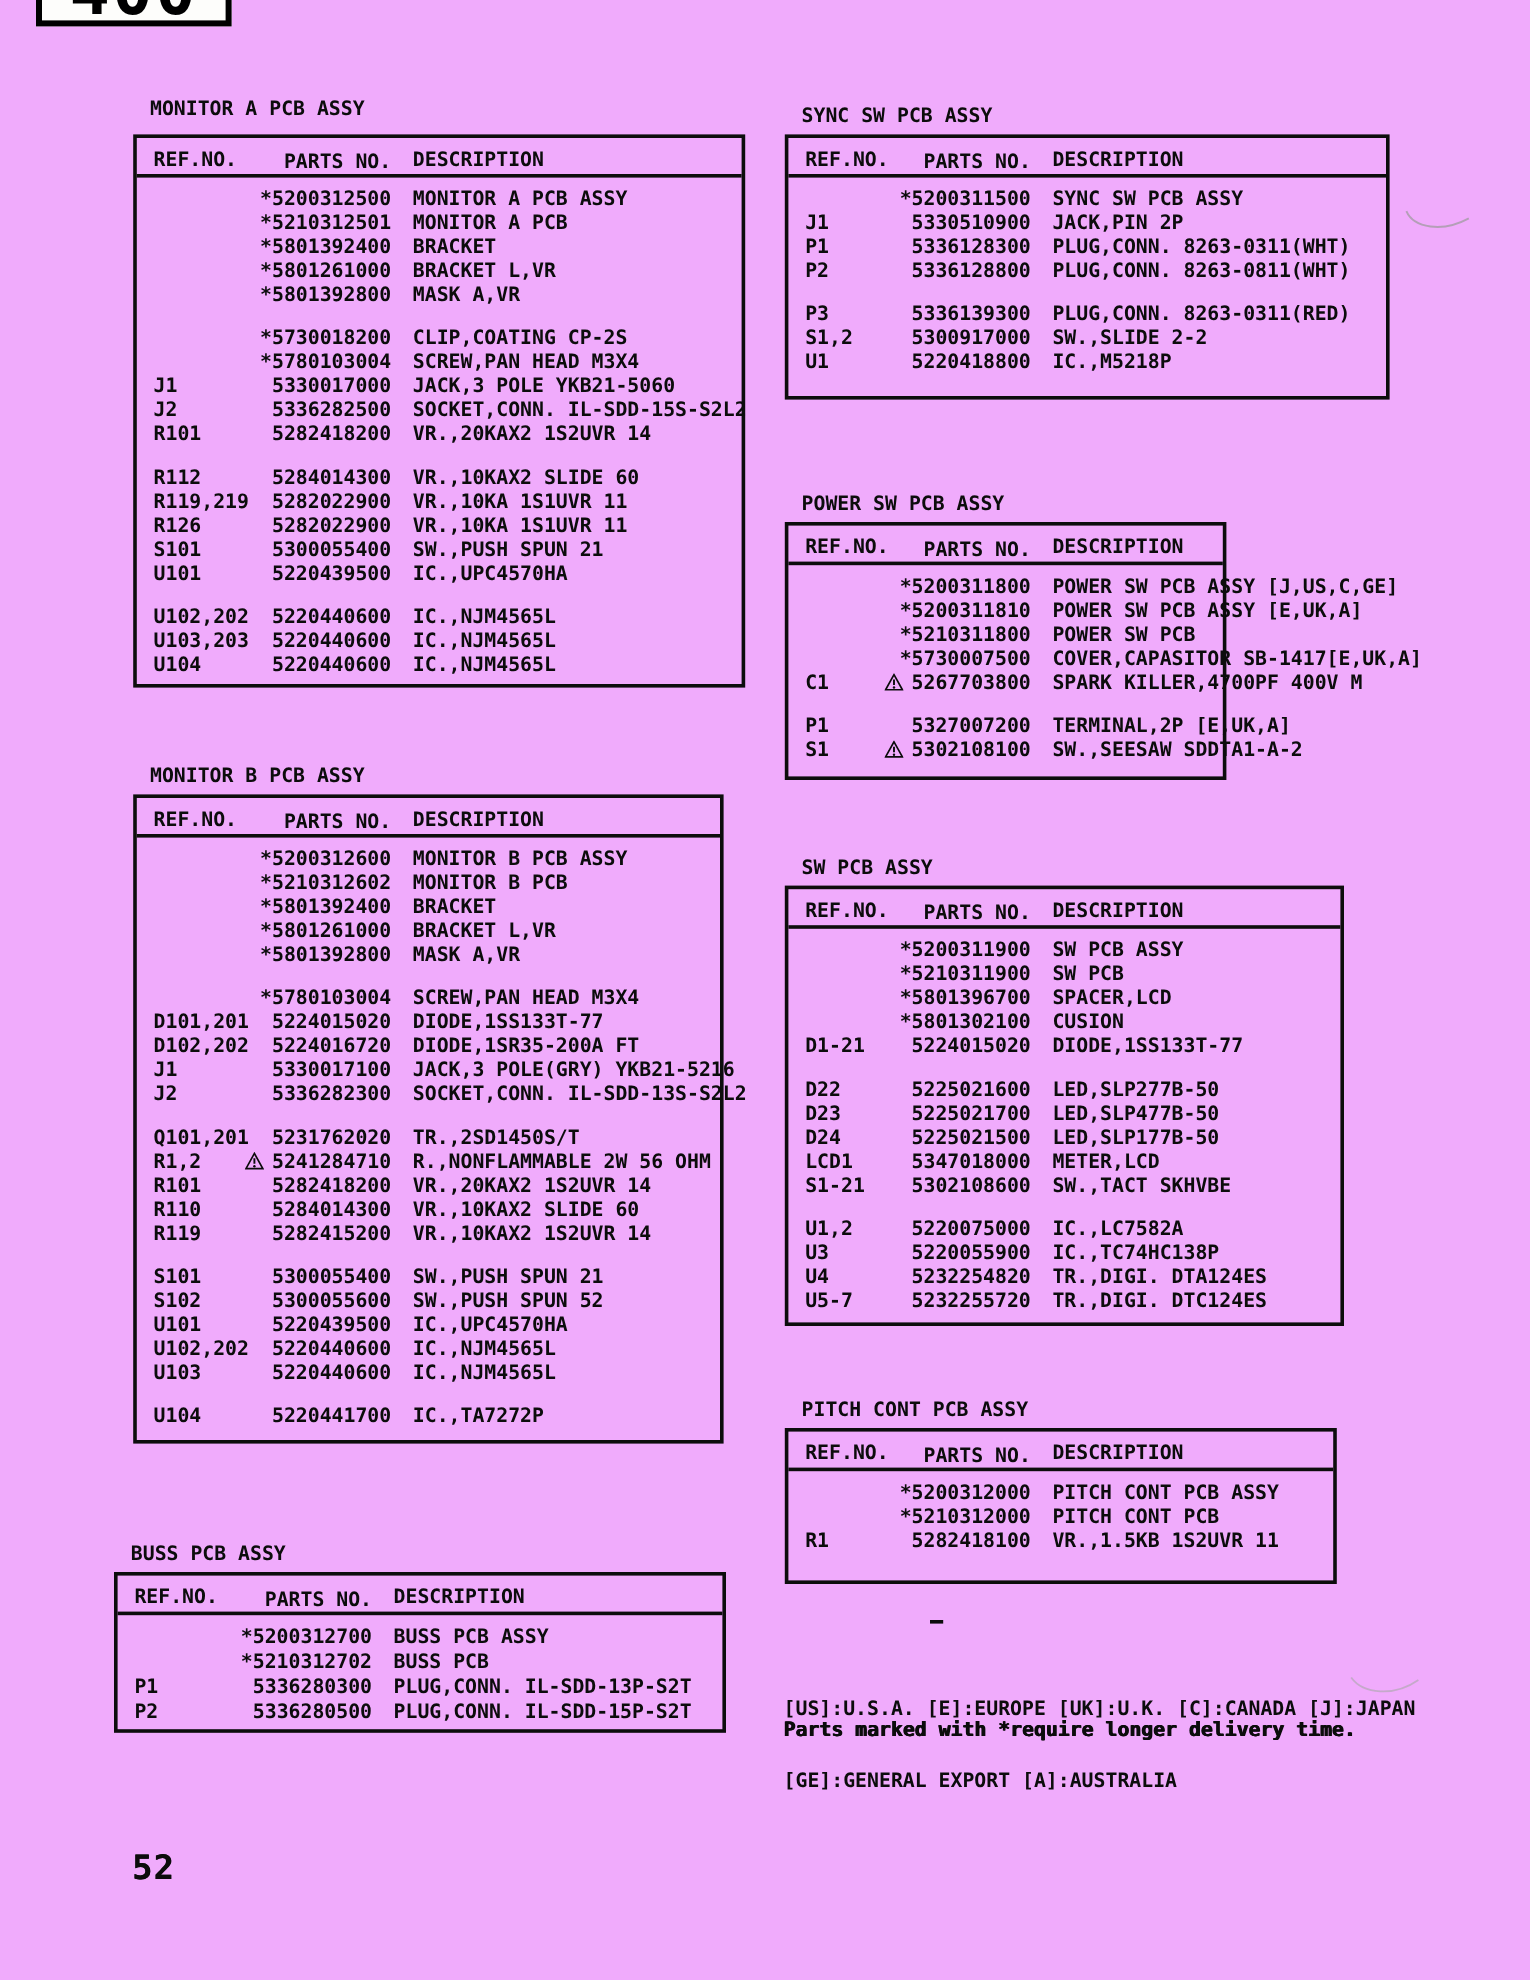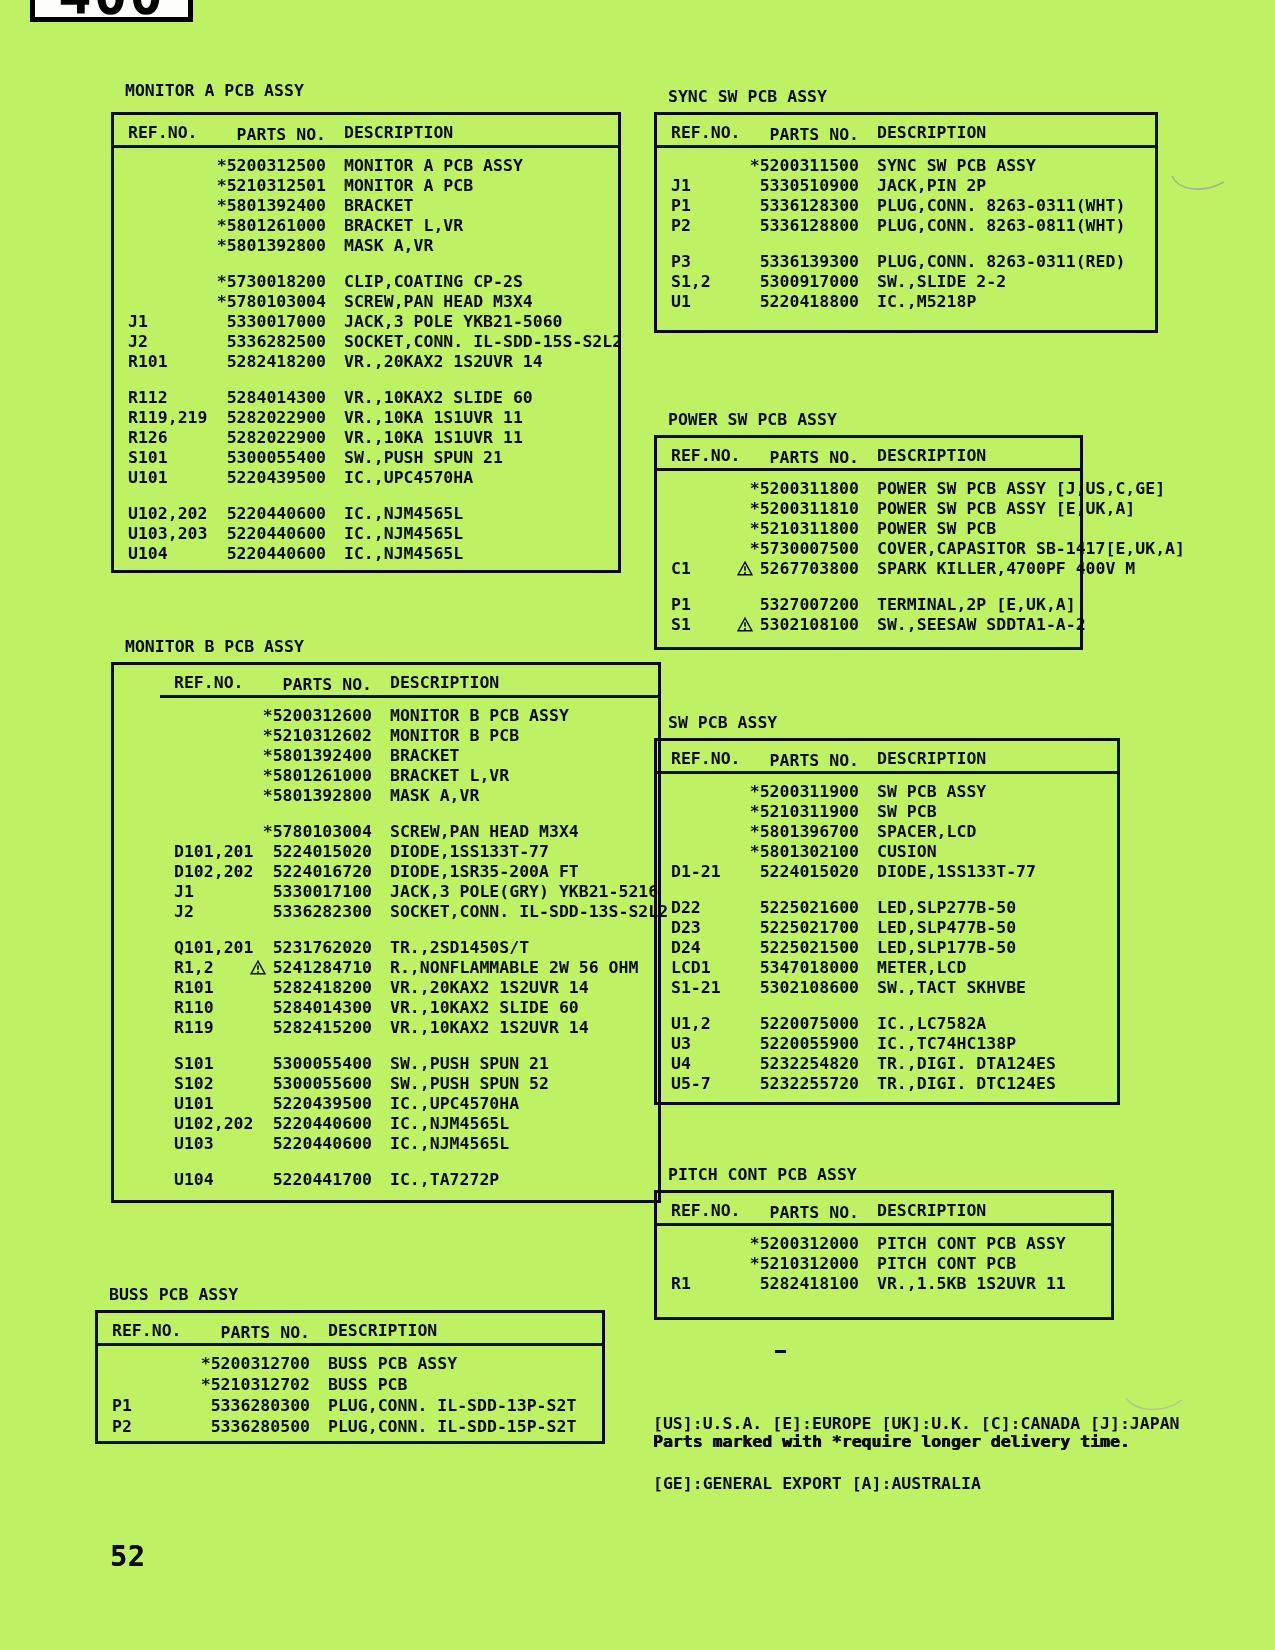"MONITOR A PCB ASSY" .page { background: #bef264 -> #f0abfc }
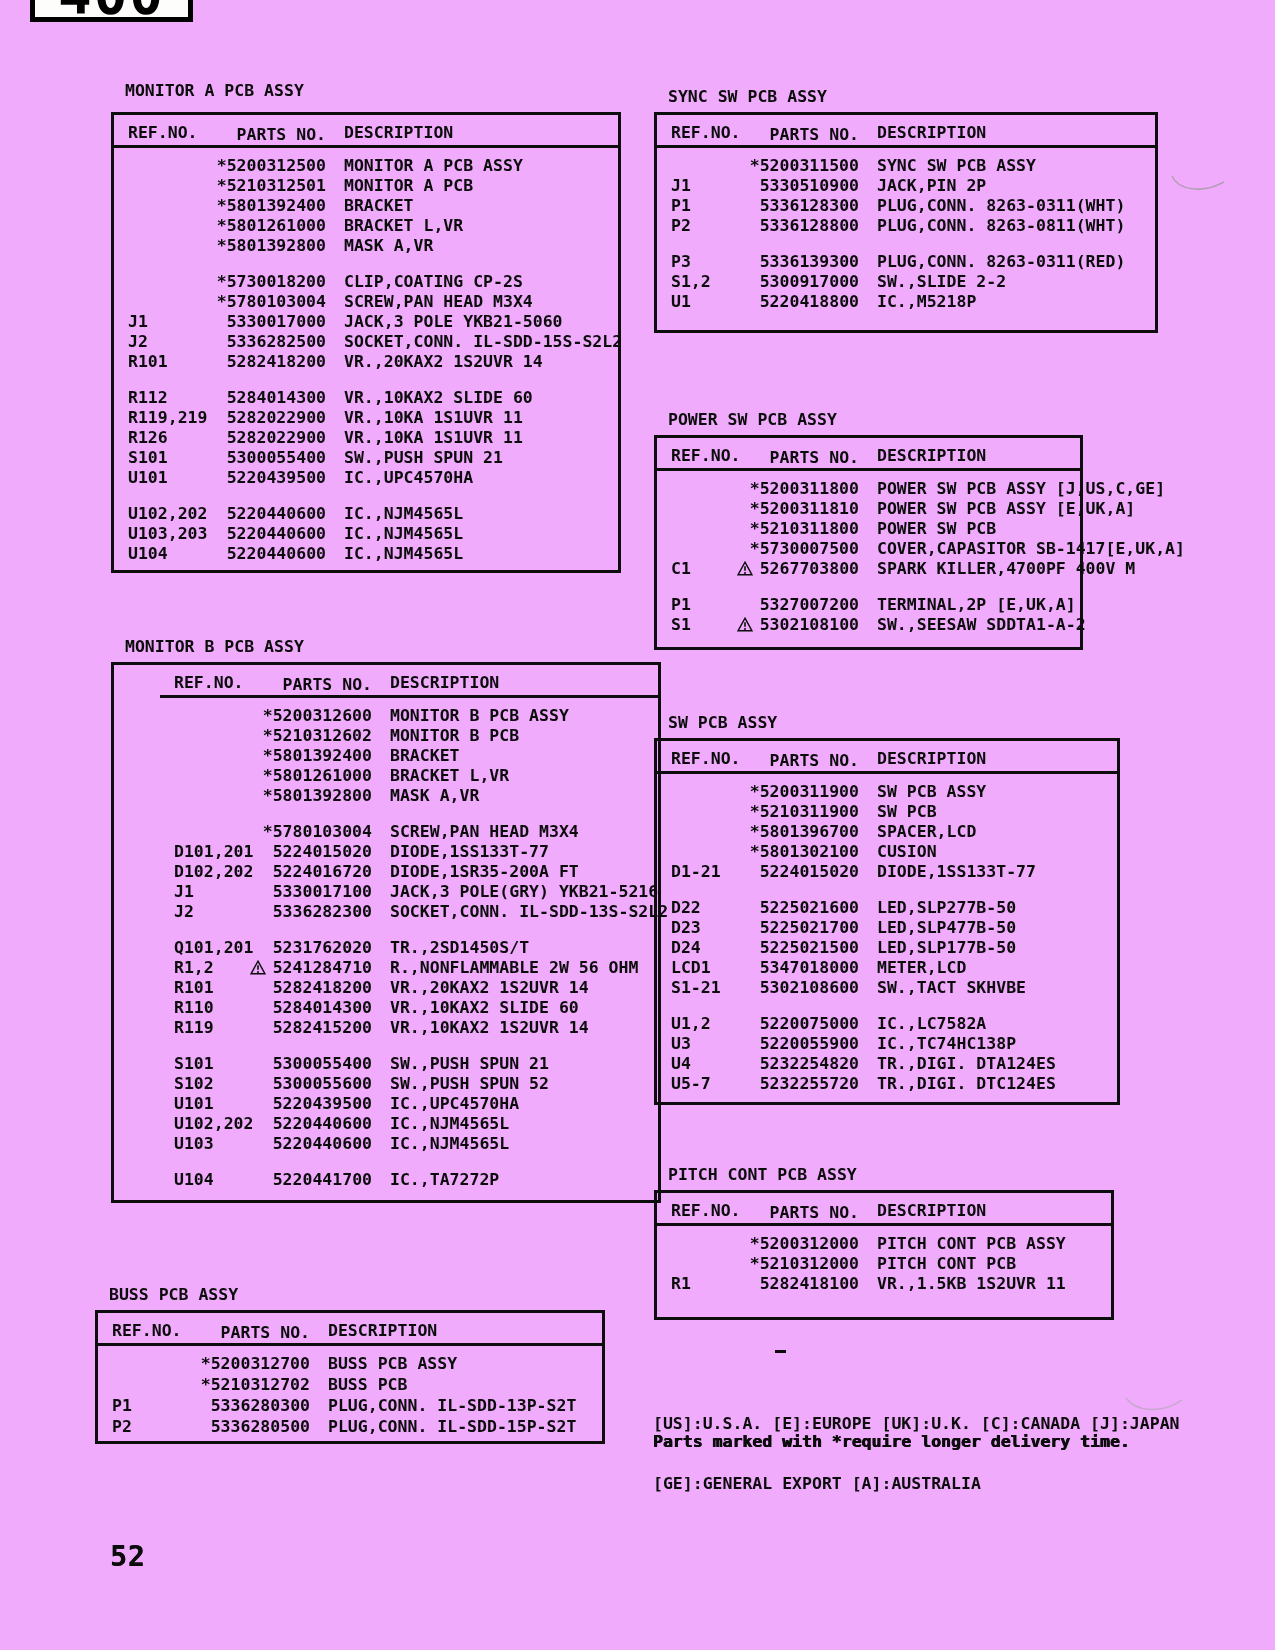"POWER SW PCB ASSY" .t-power { width: 429px -> 368px }
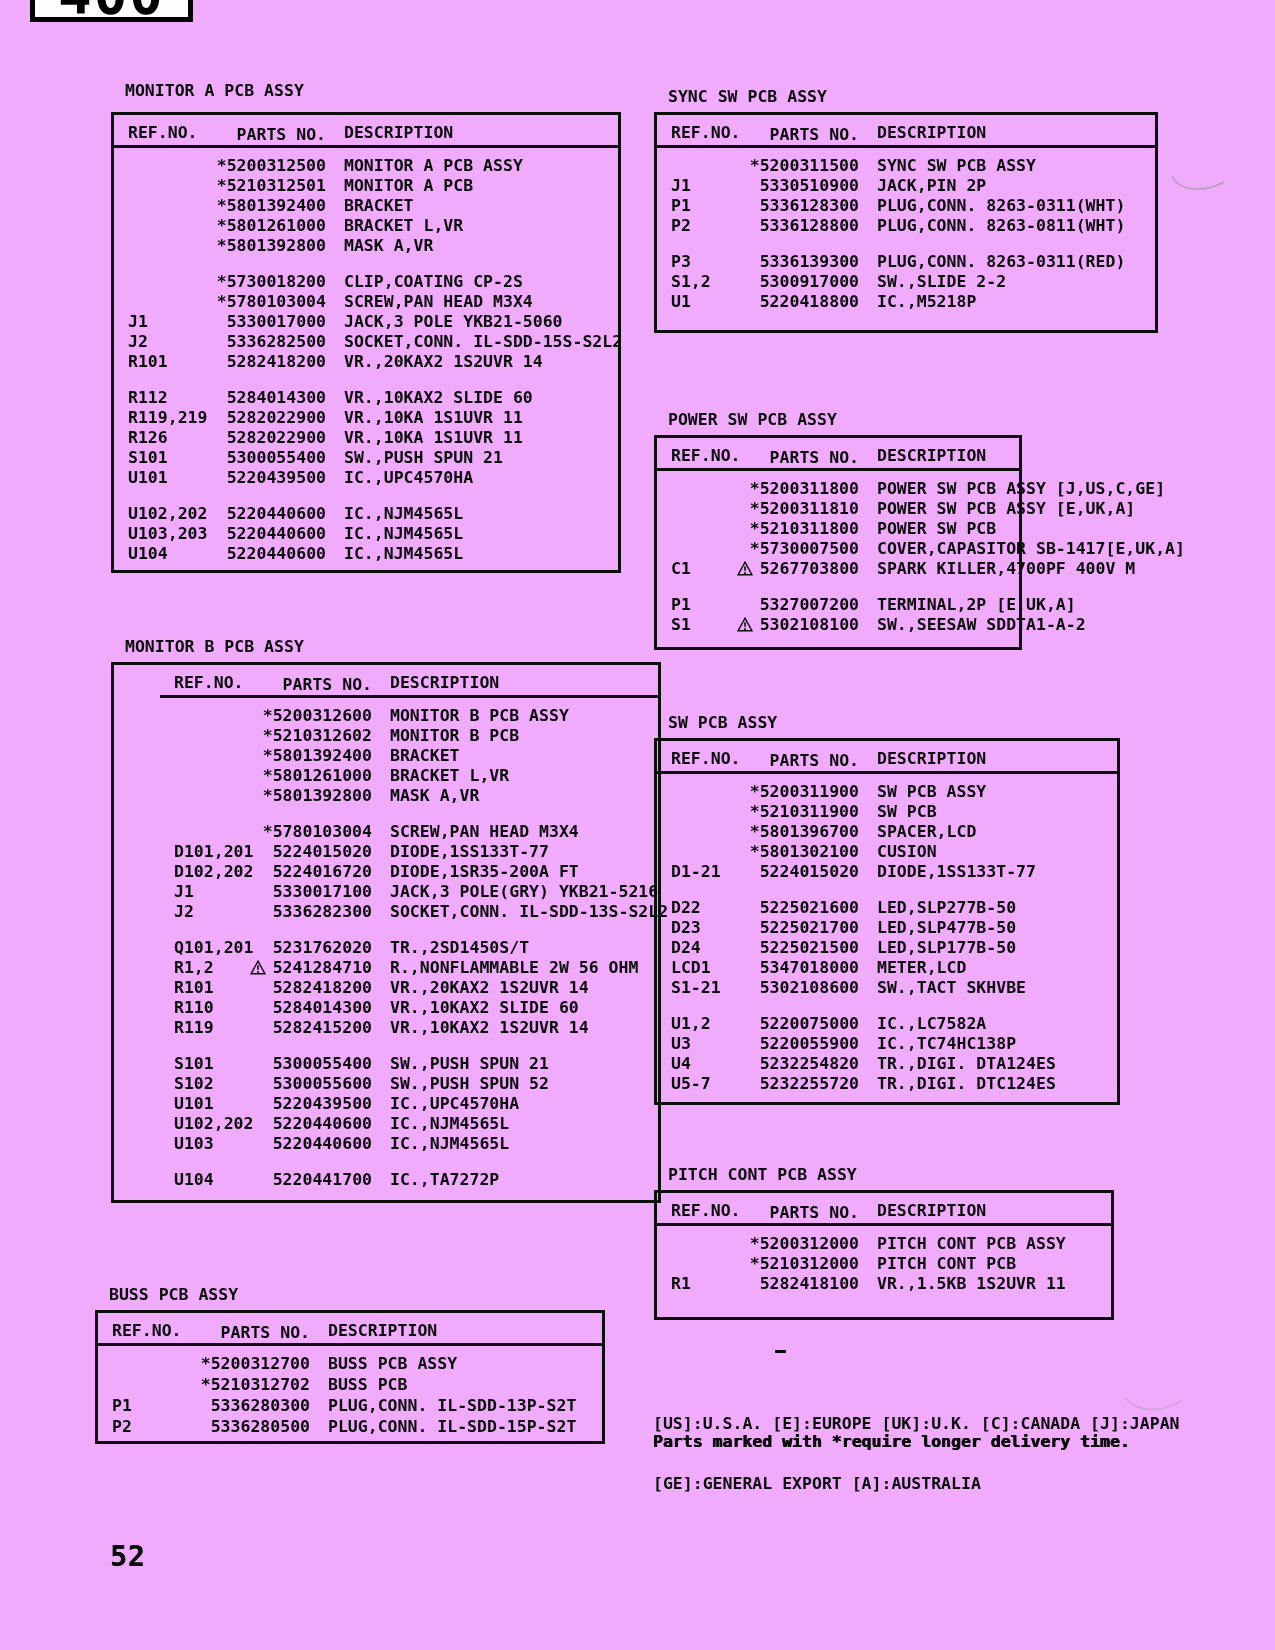"MONITOR B PCB ASSY" .t-monitor-b { padding-left: 46px -> none; width: 550px -> 492px }
